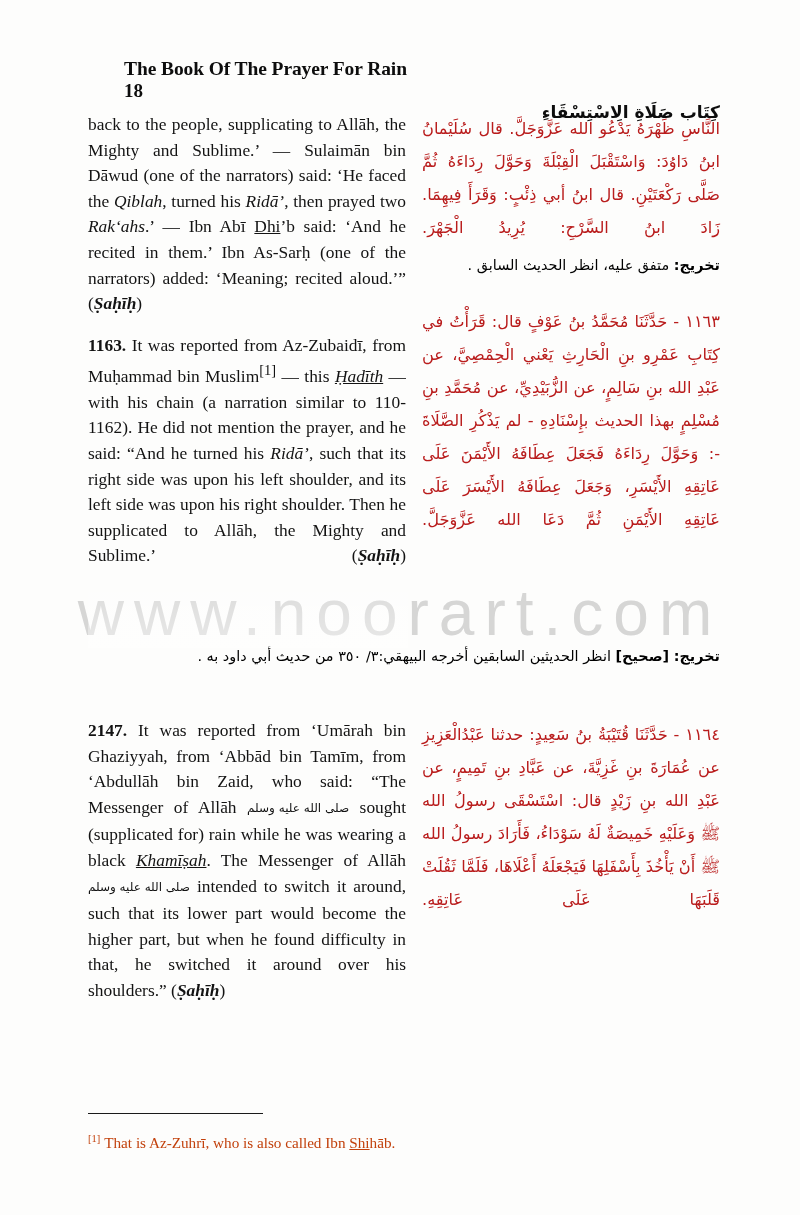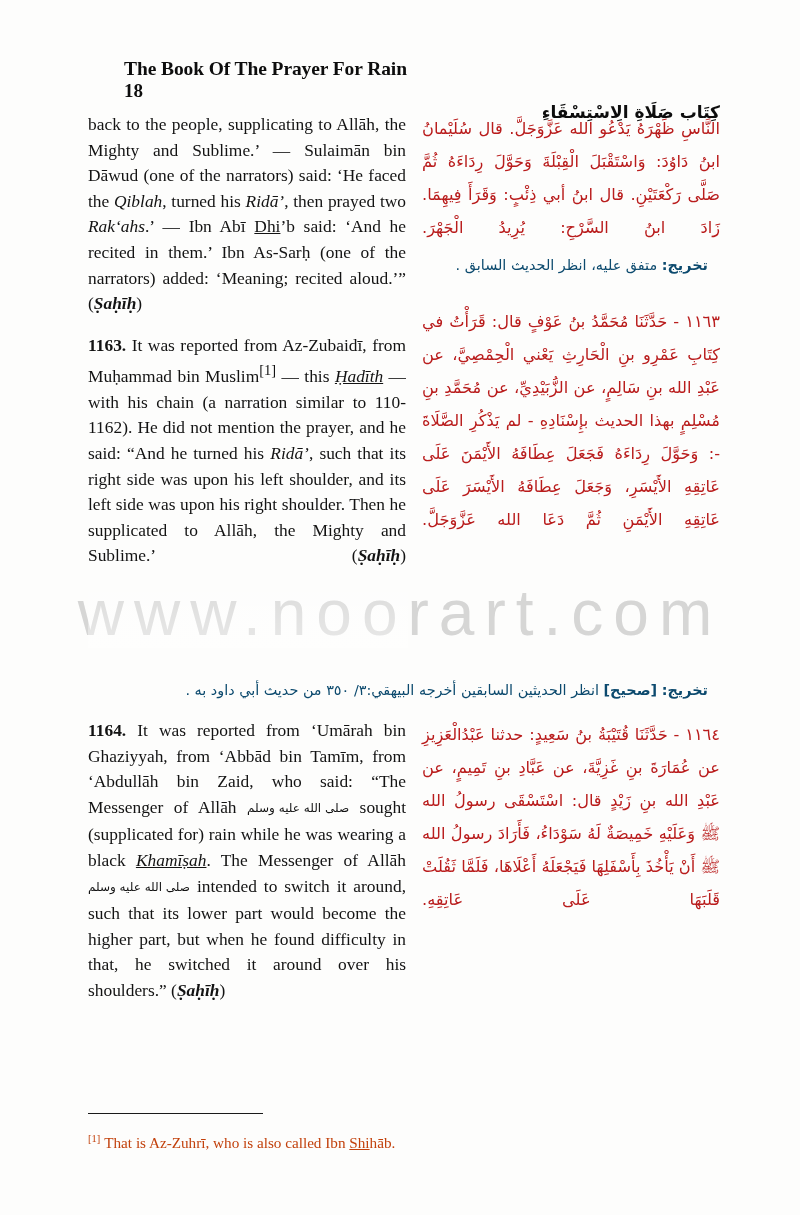"تخريج: متفق عليه، انظر الحديث" .ar-takhrij { color: #0c4a6e -> #000000; margin: 12px -> 0 }
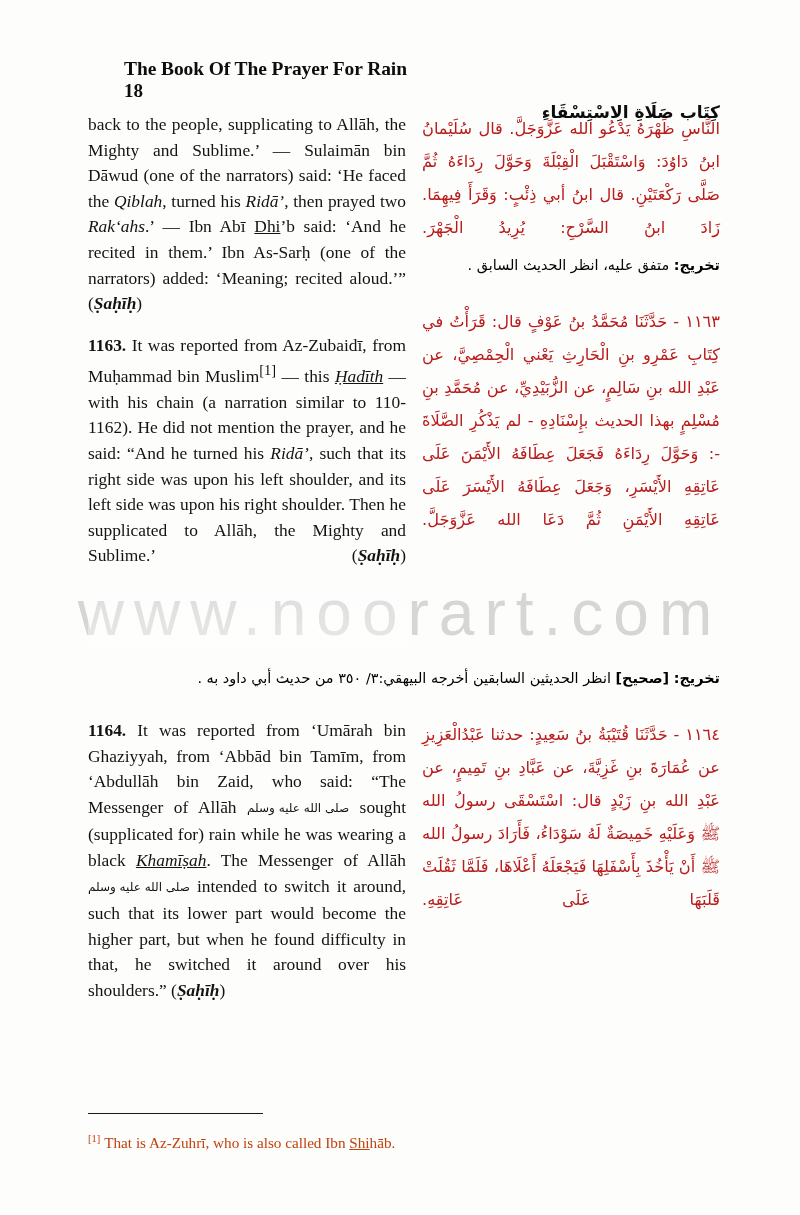"تخريج: [صحيح] انظر الحديثين السابقين" div.band { top: 665px -> 643px }
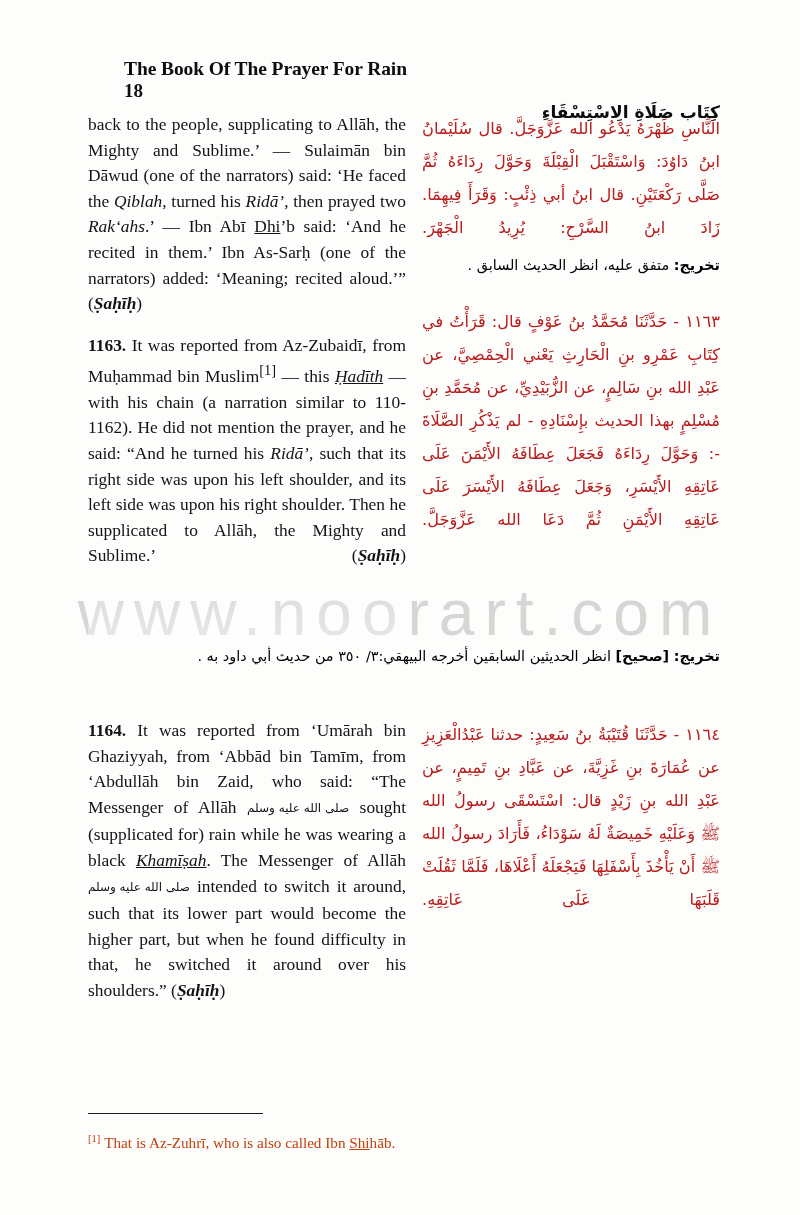"1164." span.hadith-num { text: 1164 -> 2147 }
